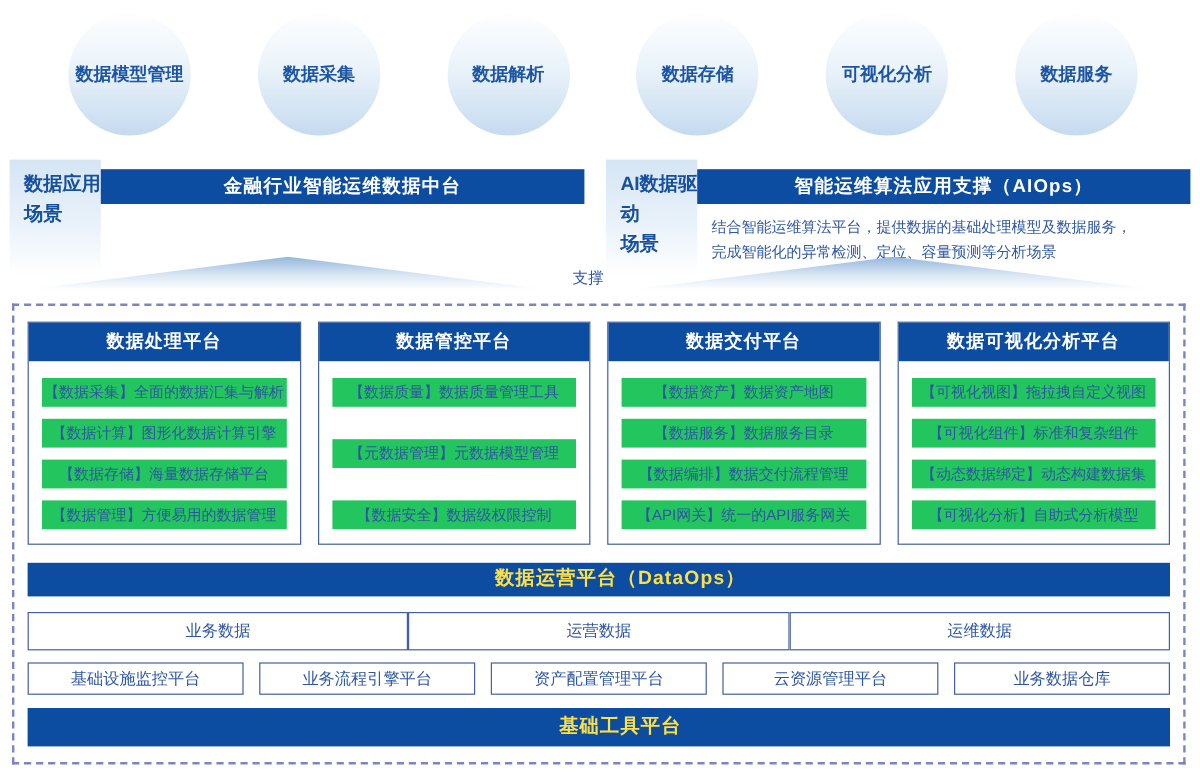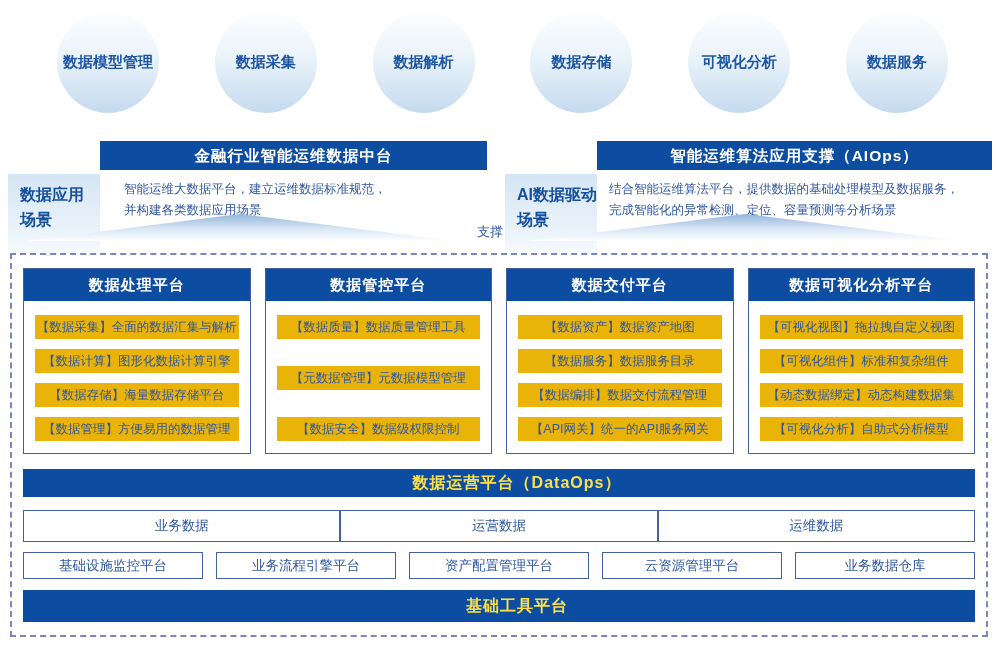"数据应用" .scenario-tag { margin-top: 41px -> none; width: 92px -> 76px }
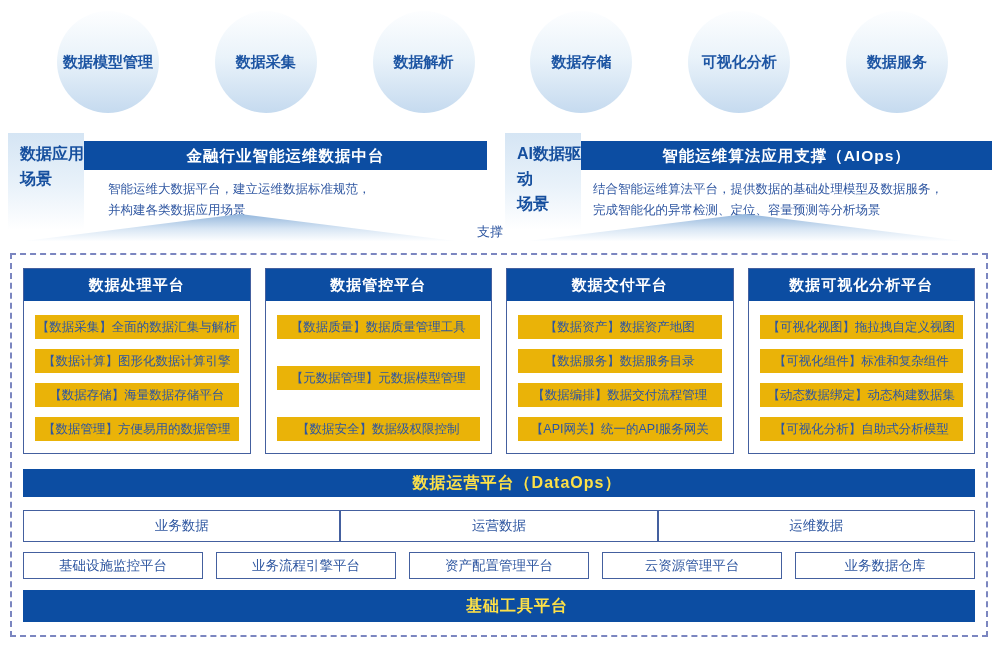"智能运维大数据平台，建立运维数据标准规范，" div.scenario-desc { html: <div> <div>智能运维大数据平台，建立运维数据标准规范，</div> <div>并构建各类数据应用场景</div> </div> -> none }
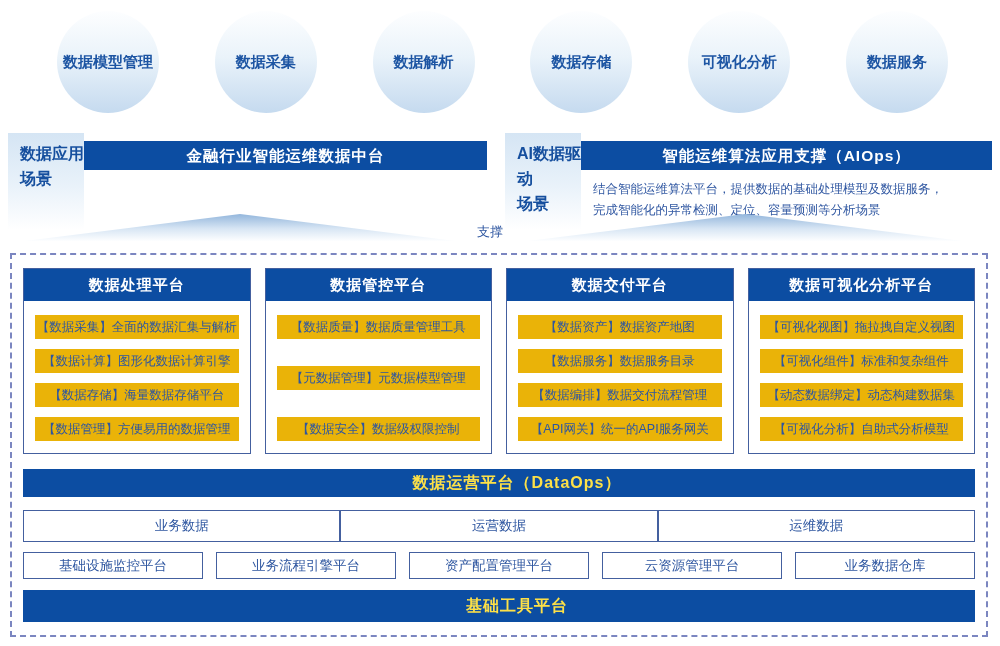"【数据采集】全面的数据汇集与解析" .col-item { background: #eab308 -> #22c55e }
